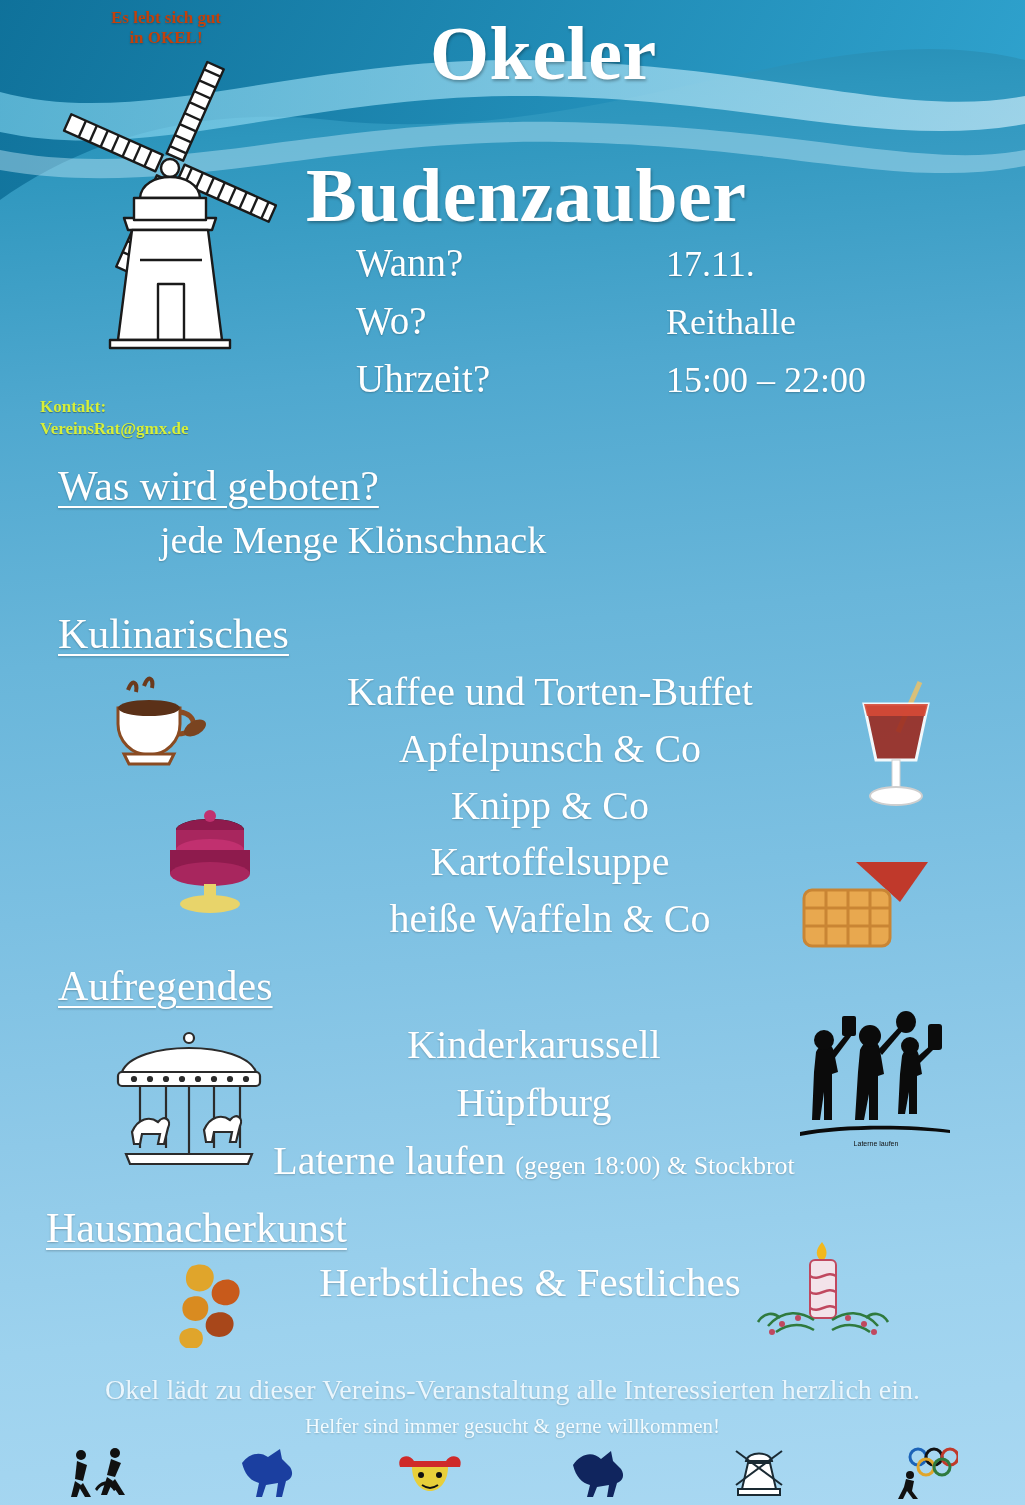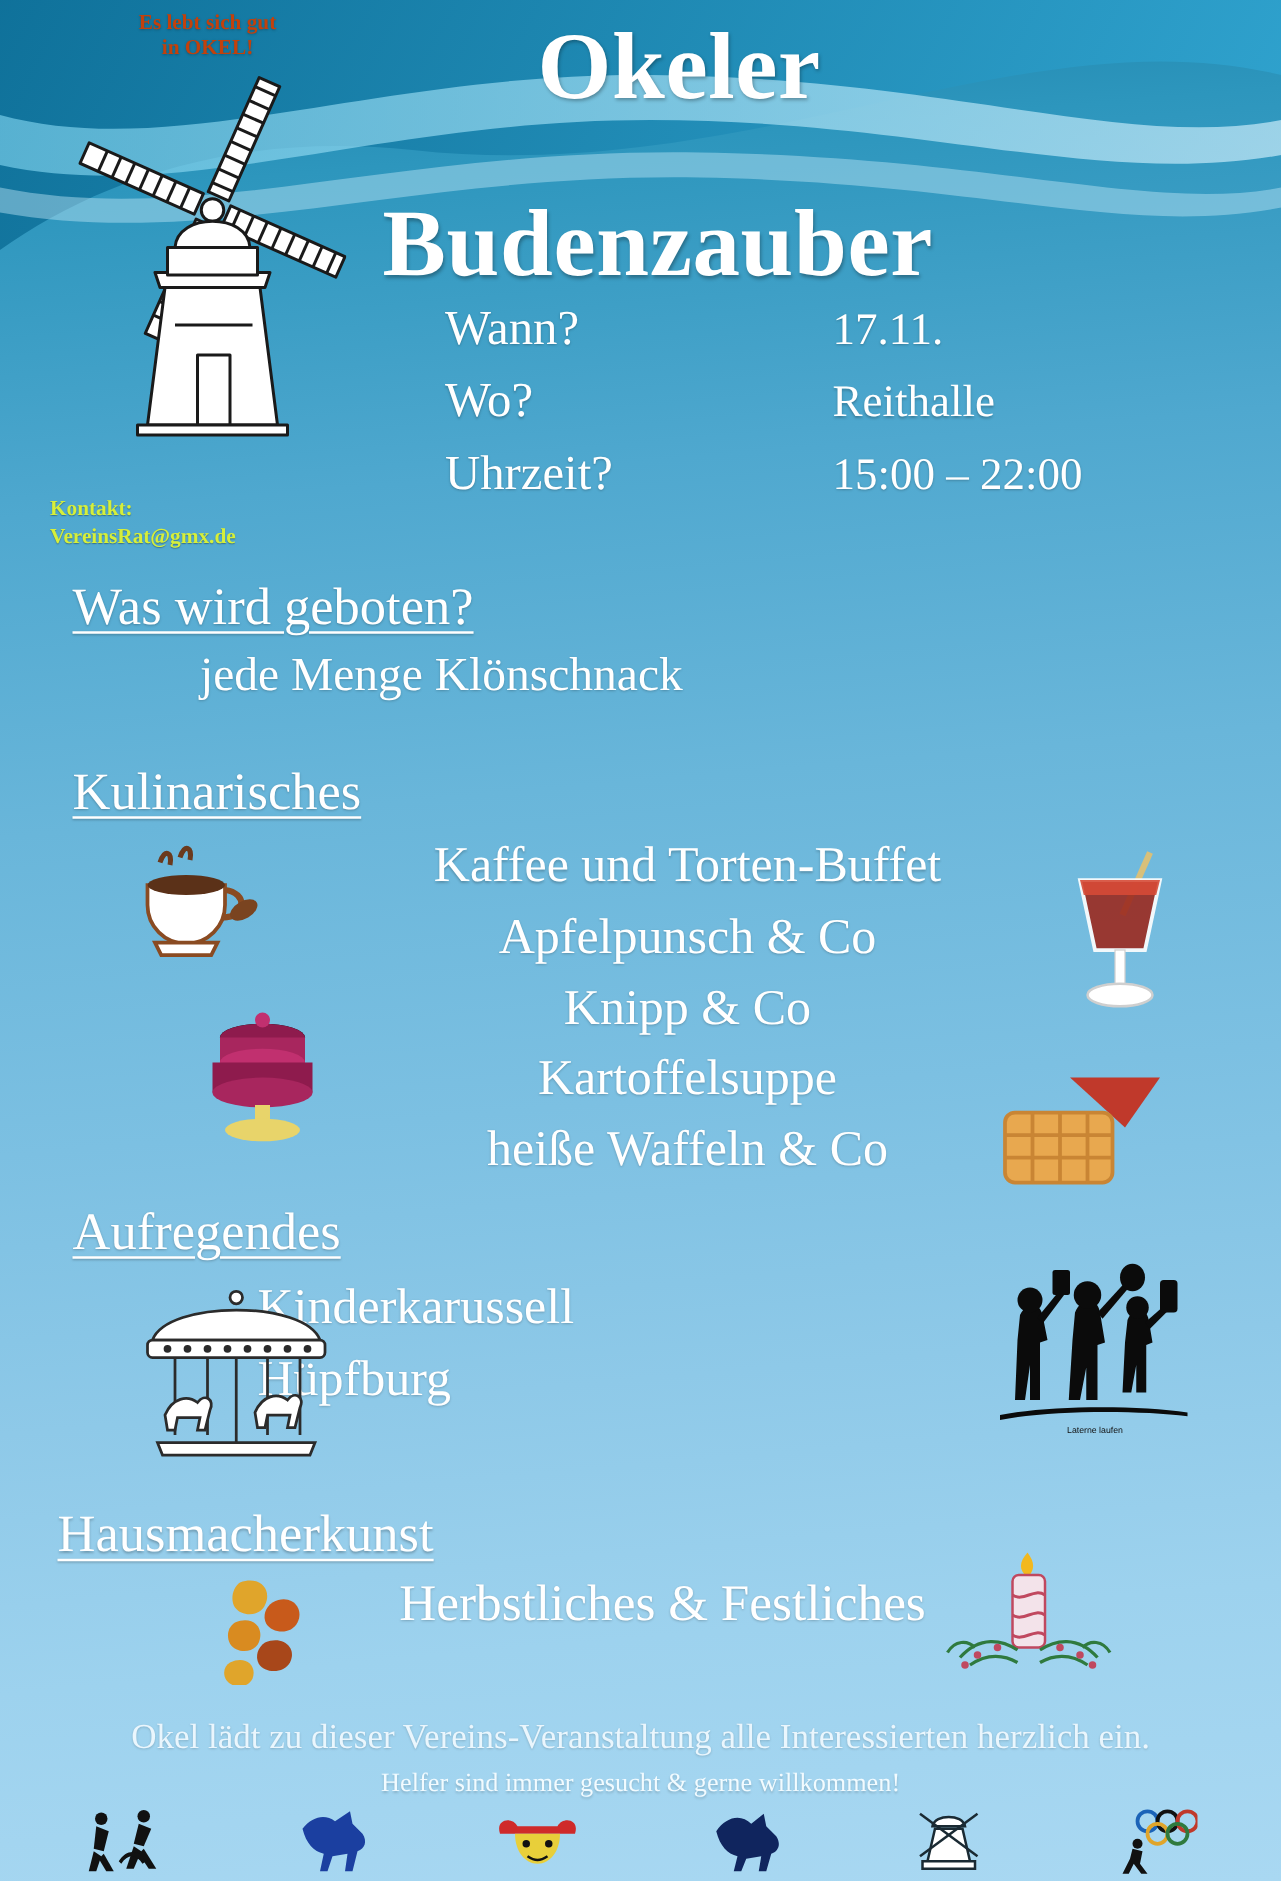"Kinderkarussell" .auf-list { left: 206px -> 174px; text-align: left -> center }
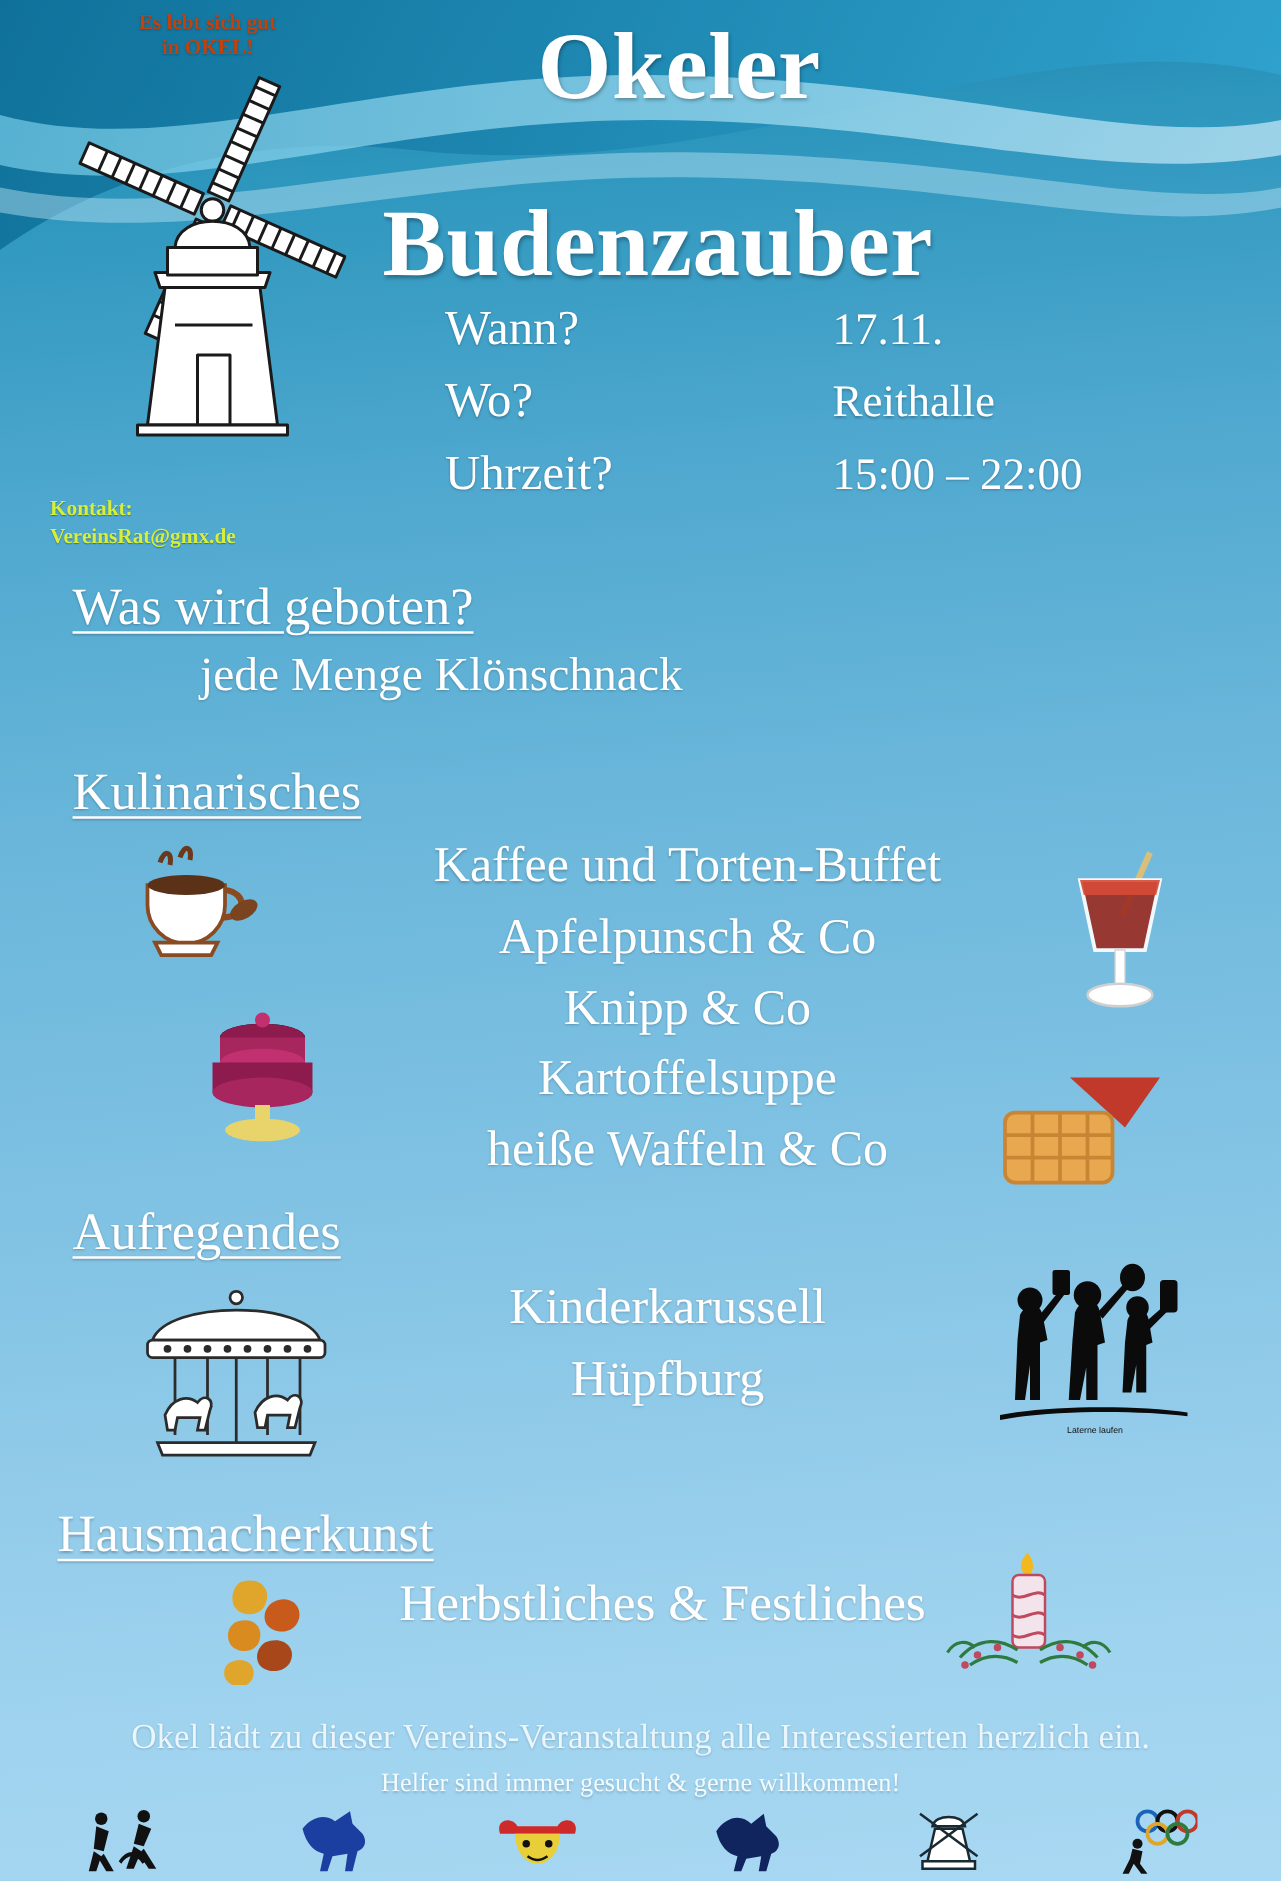"Laterne laufen (gegen 18:00) &" div { html: none -> <div> <span>Laterne laufen</span> <span>(gegen 18:00) &amp; Stockbrot</span> </div> }
